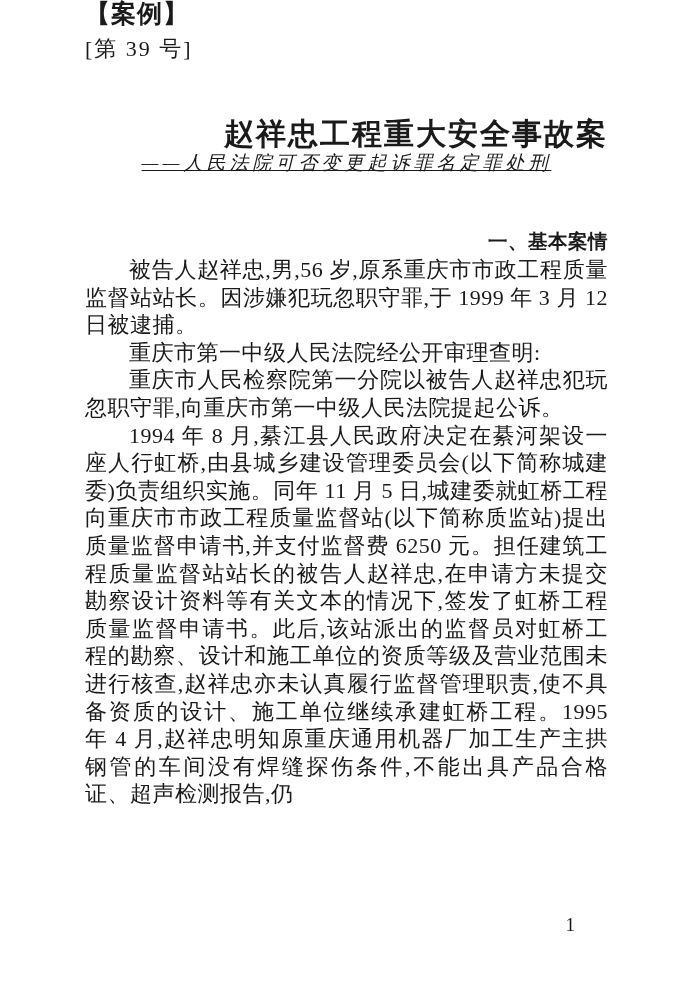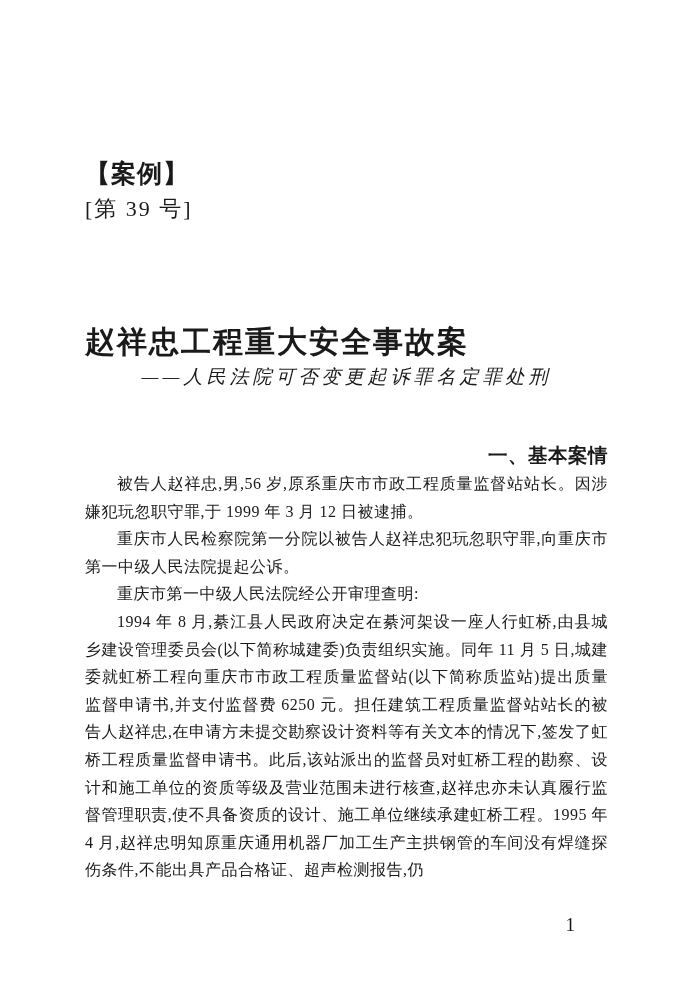"【案例】" .case-block { padding-top: 160px -> none }
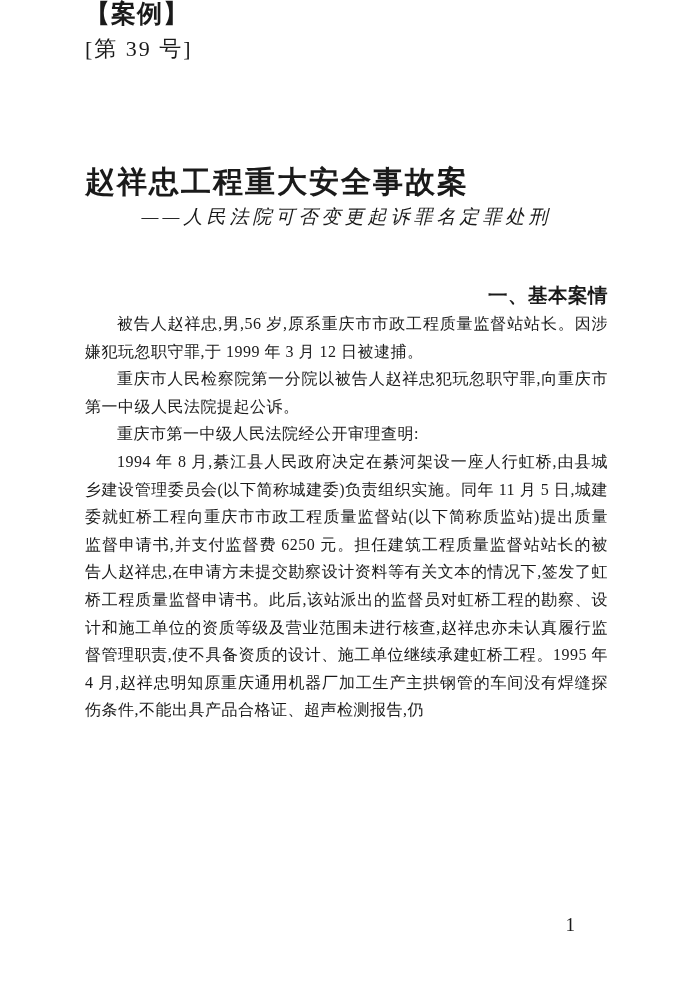"赵祥忠工程重大安全事故案" .title { margin: 104px 0 0 0 -> 56px 0 0 0; text-align: left -> right }
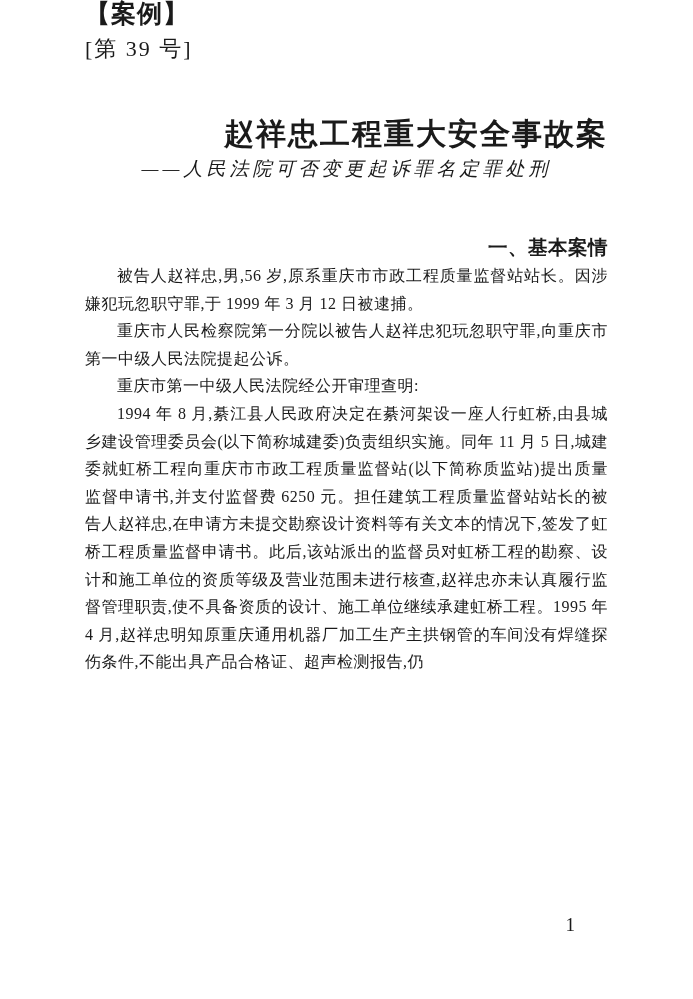"——人民法院可否变更起诉罪名定罪处刑" .subtitle { margin-top: 8px -> 2px; text-decoration: none -> underline }
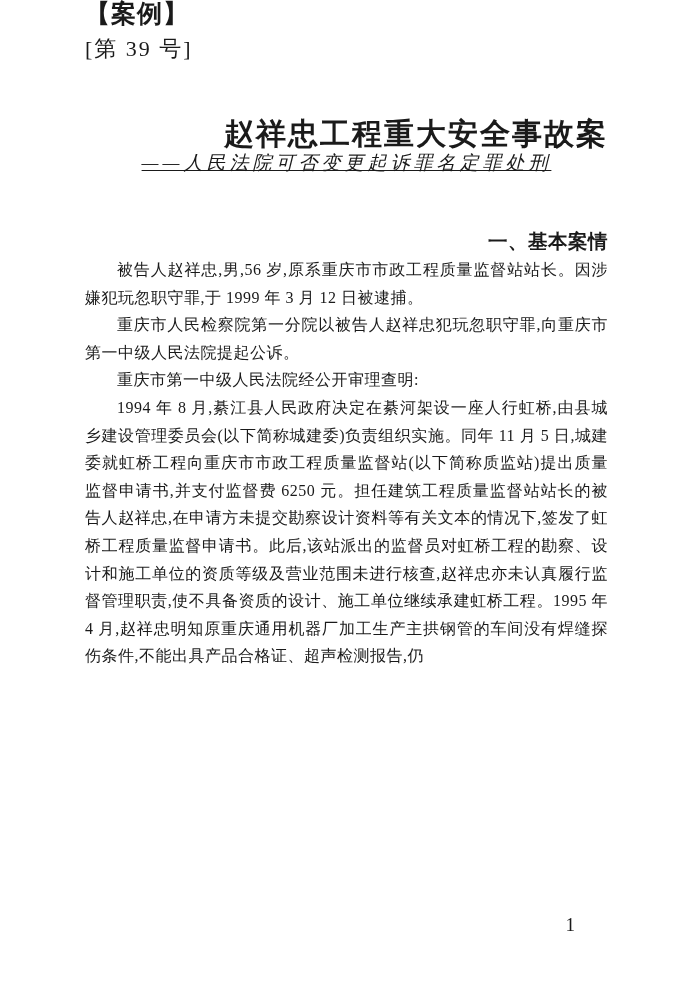"被告人赵祥忠,男,56" .body-para { font-size: 16px -> 22px }
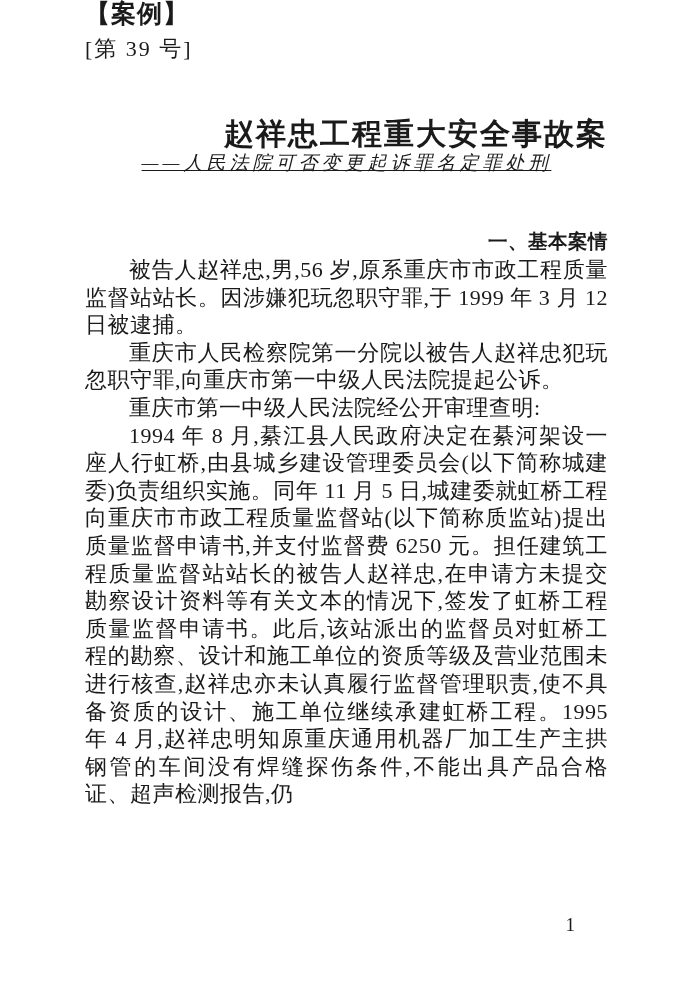"重庆市人民检察院第一分院以被告人赵祥忠犯玩忽职守罪,向重庆市第一中级人民法院提起" p.body-para { order: before "重庆市第一中级人民法院经公开审理查明:" -> after "重庆市第一中级人民法院经公开审理查明:" }
